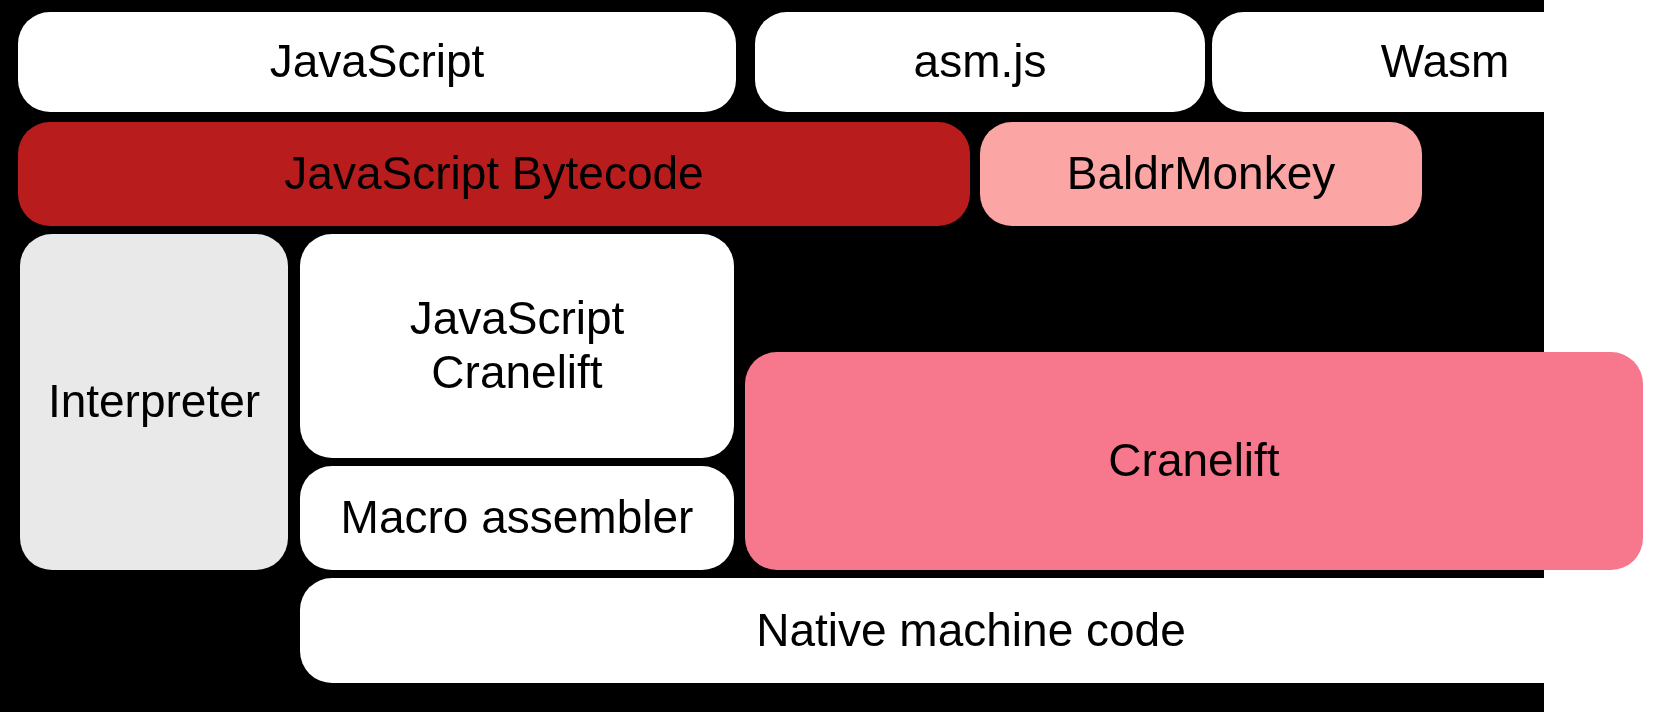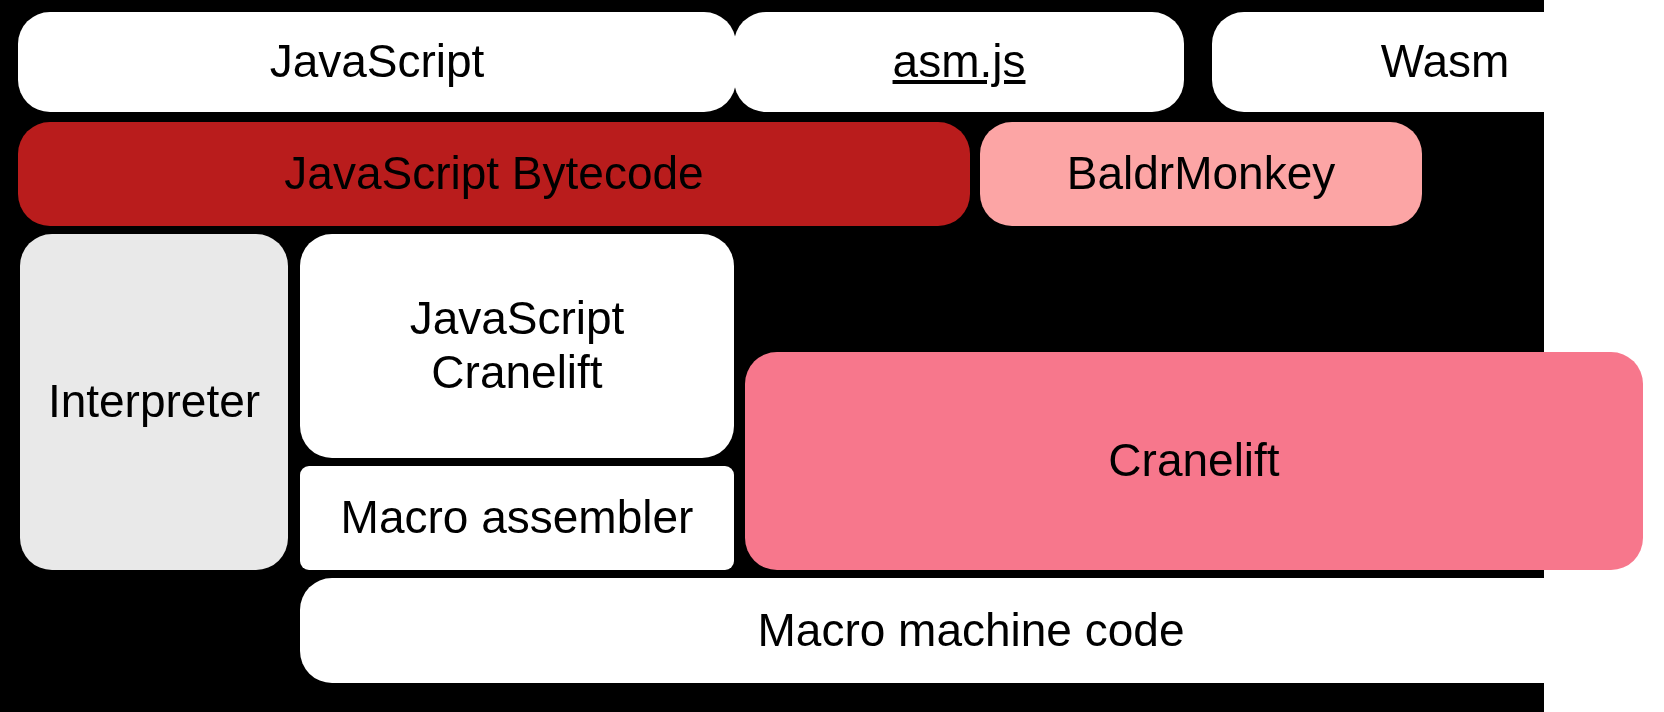"asm.js" #b-asmjs { left: 734px -> 755px; text-decoration: underline -> none }
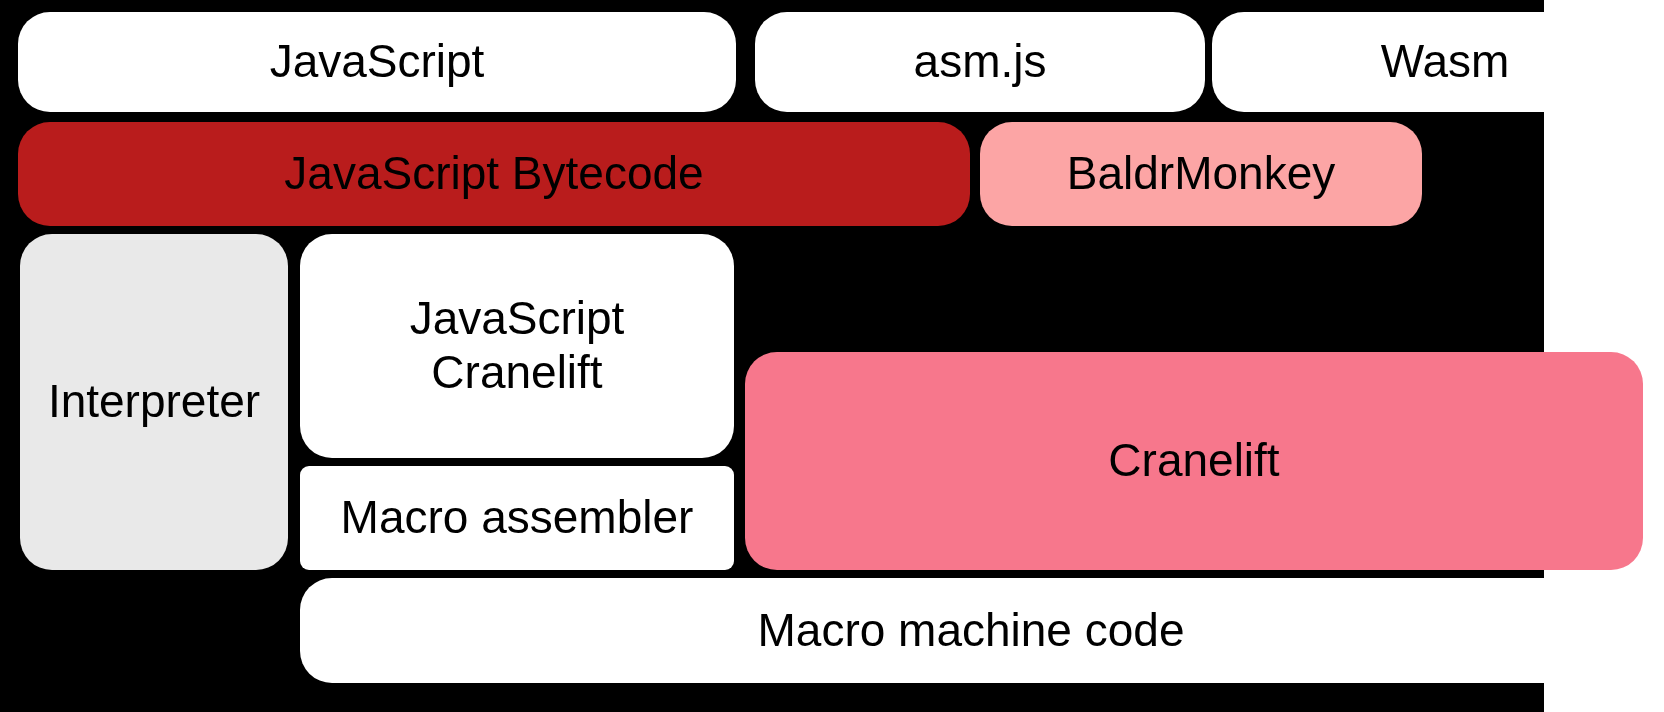"Macro assembler" #b-macro { border-radius: 9px -> none }
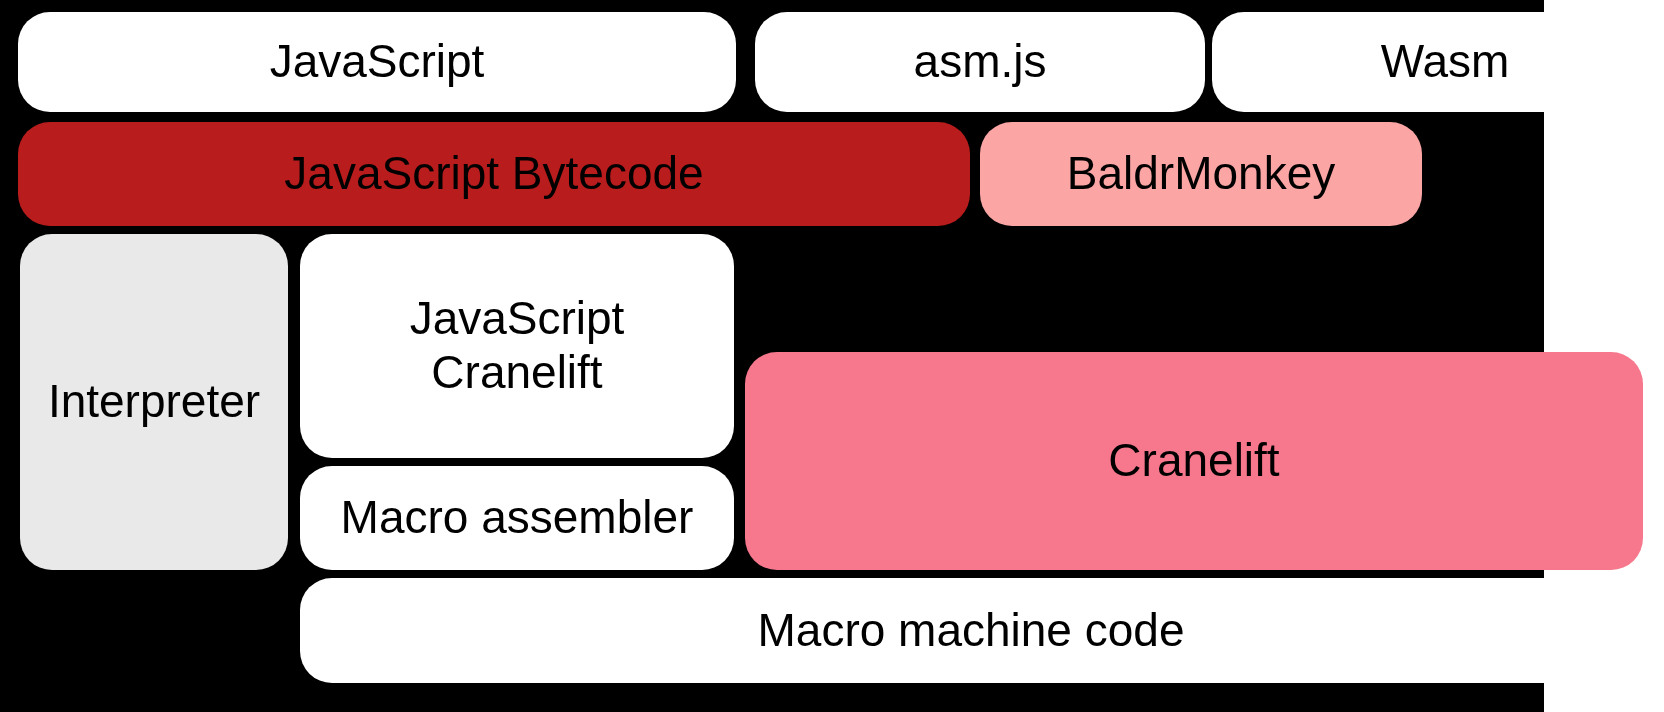"Macro machine code" span { text: Macro -> Native }
